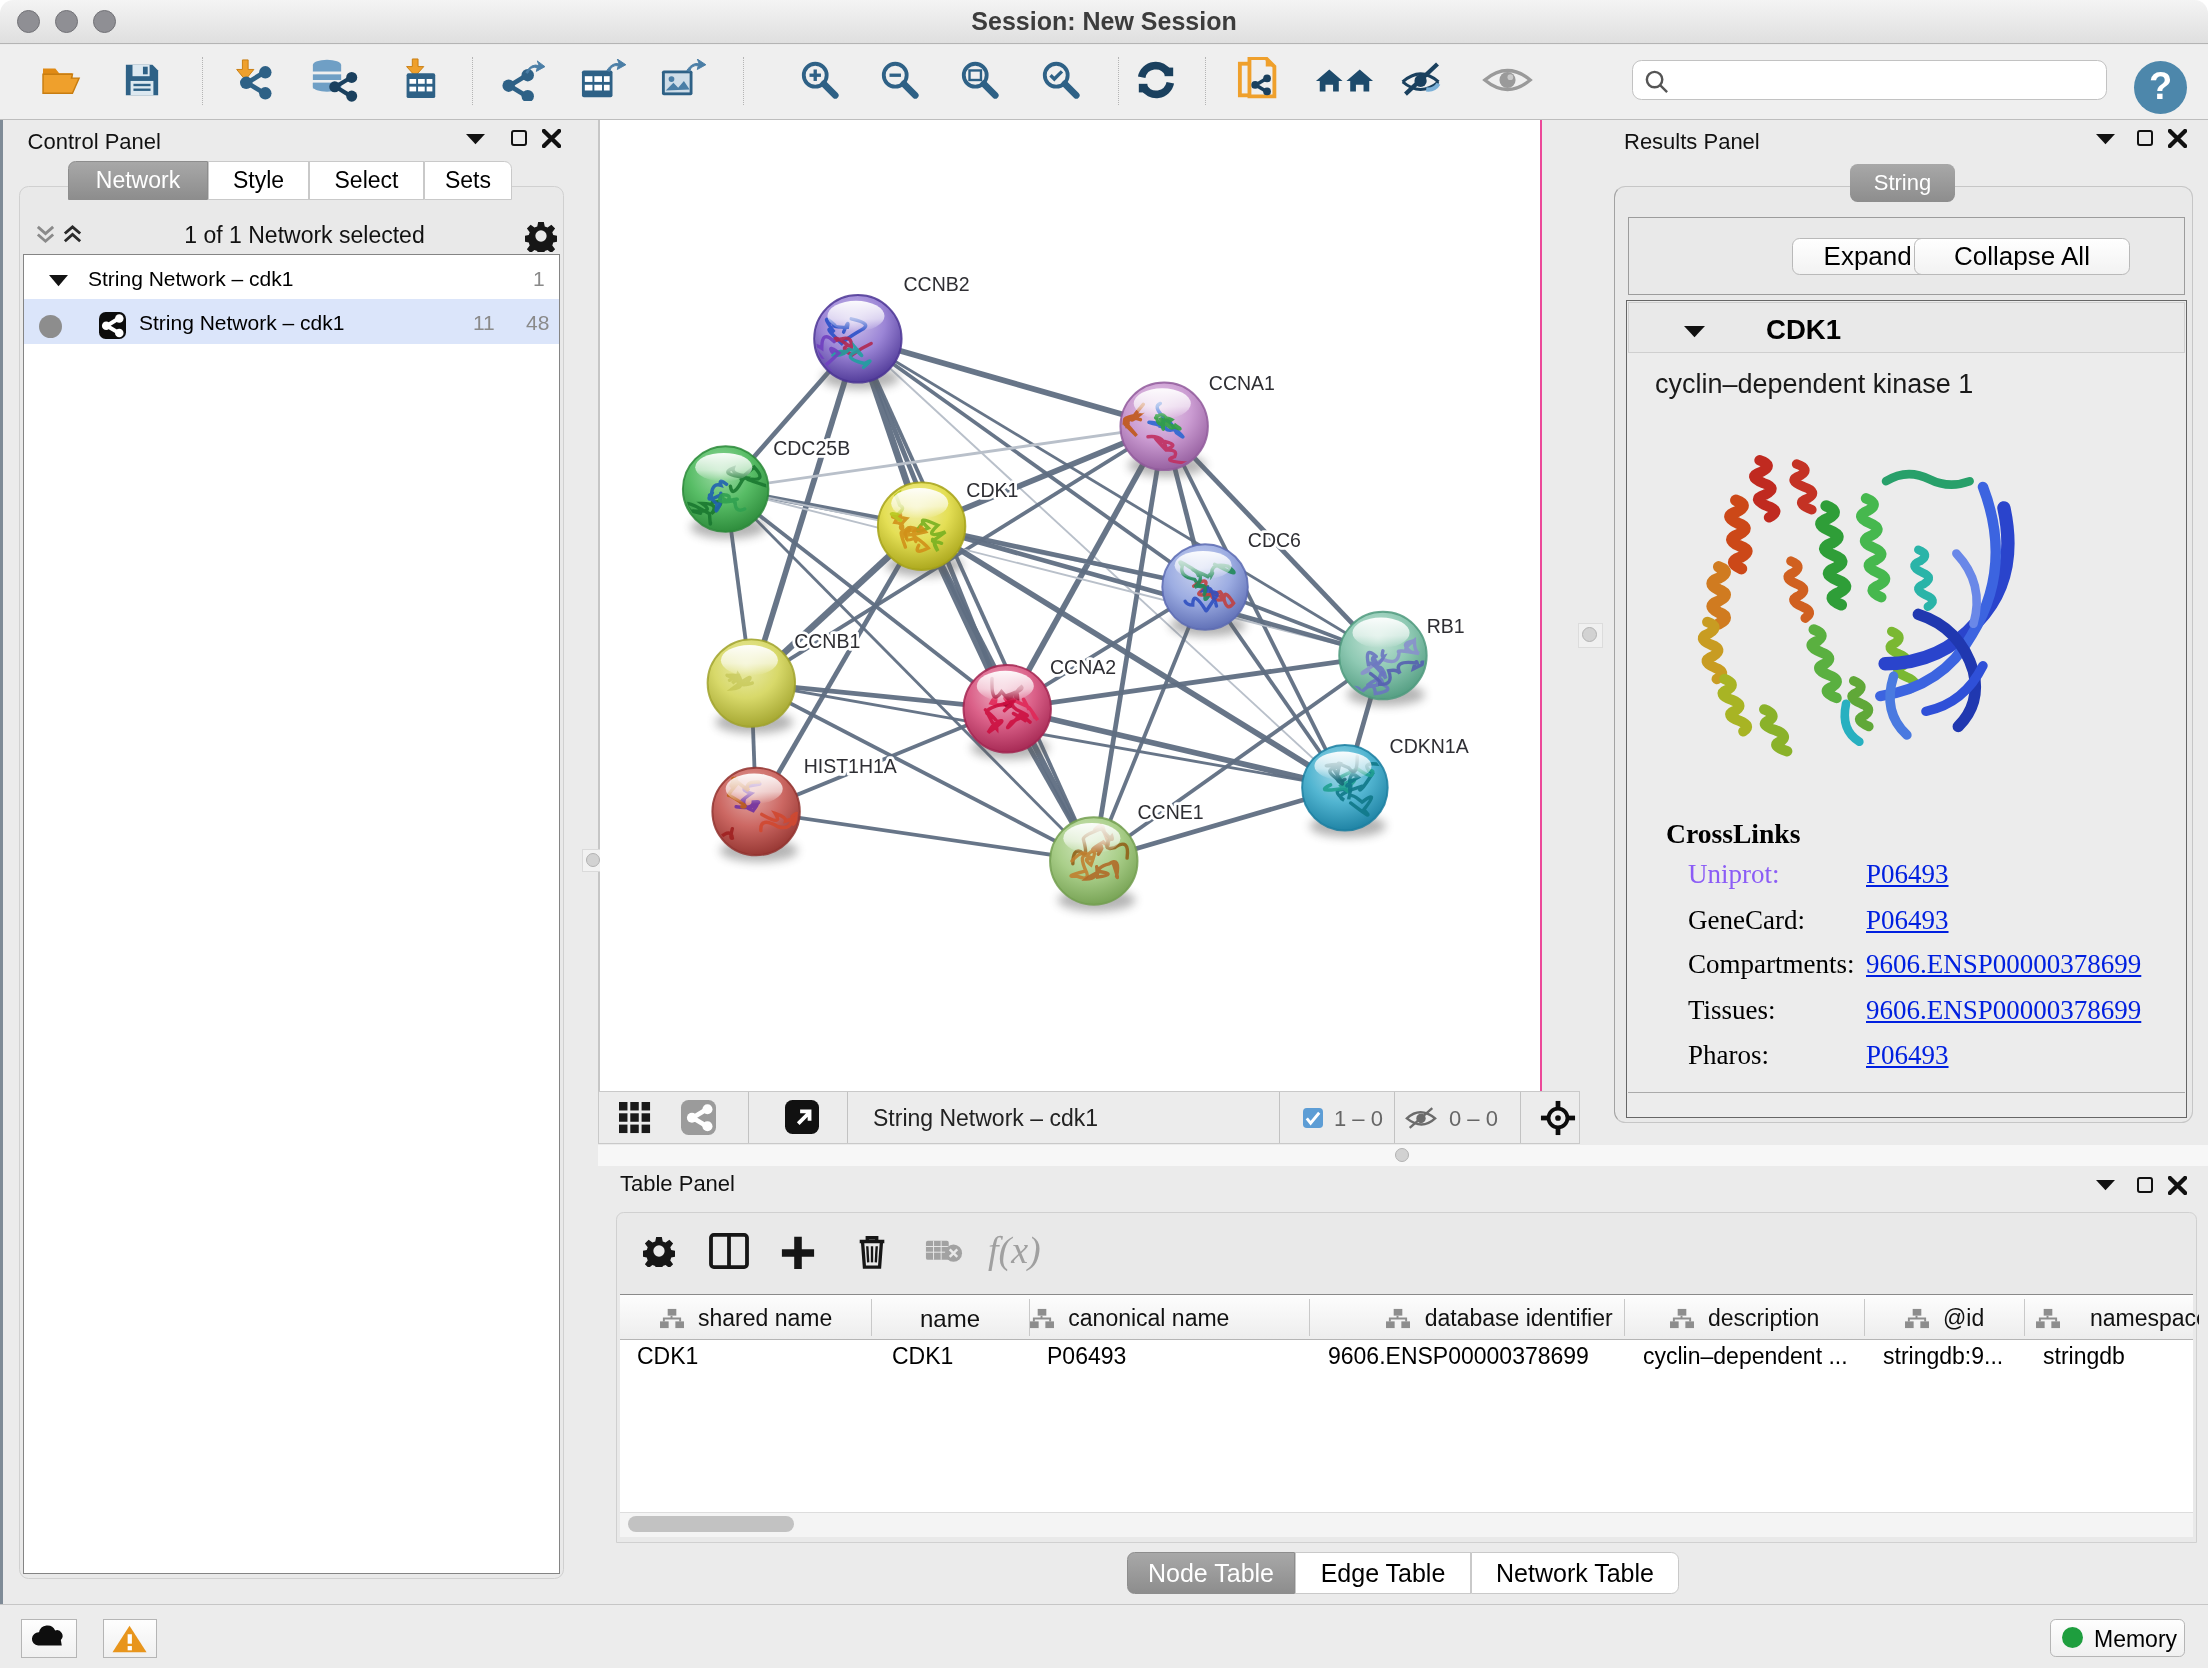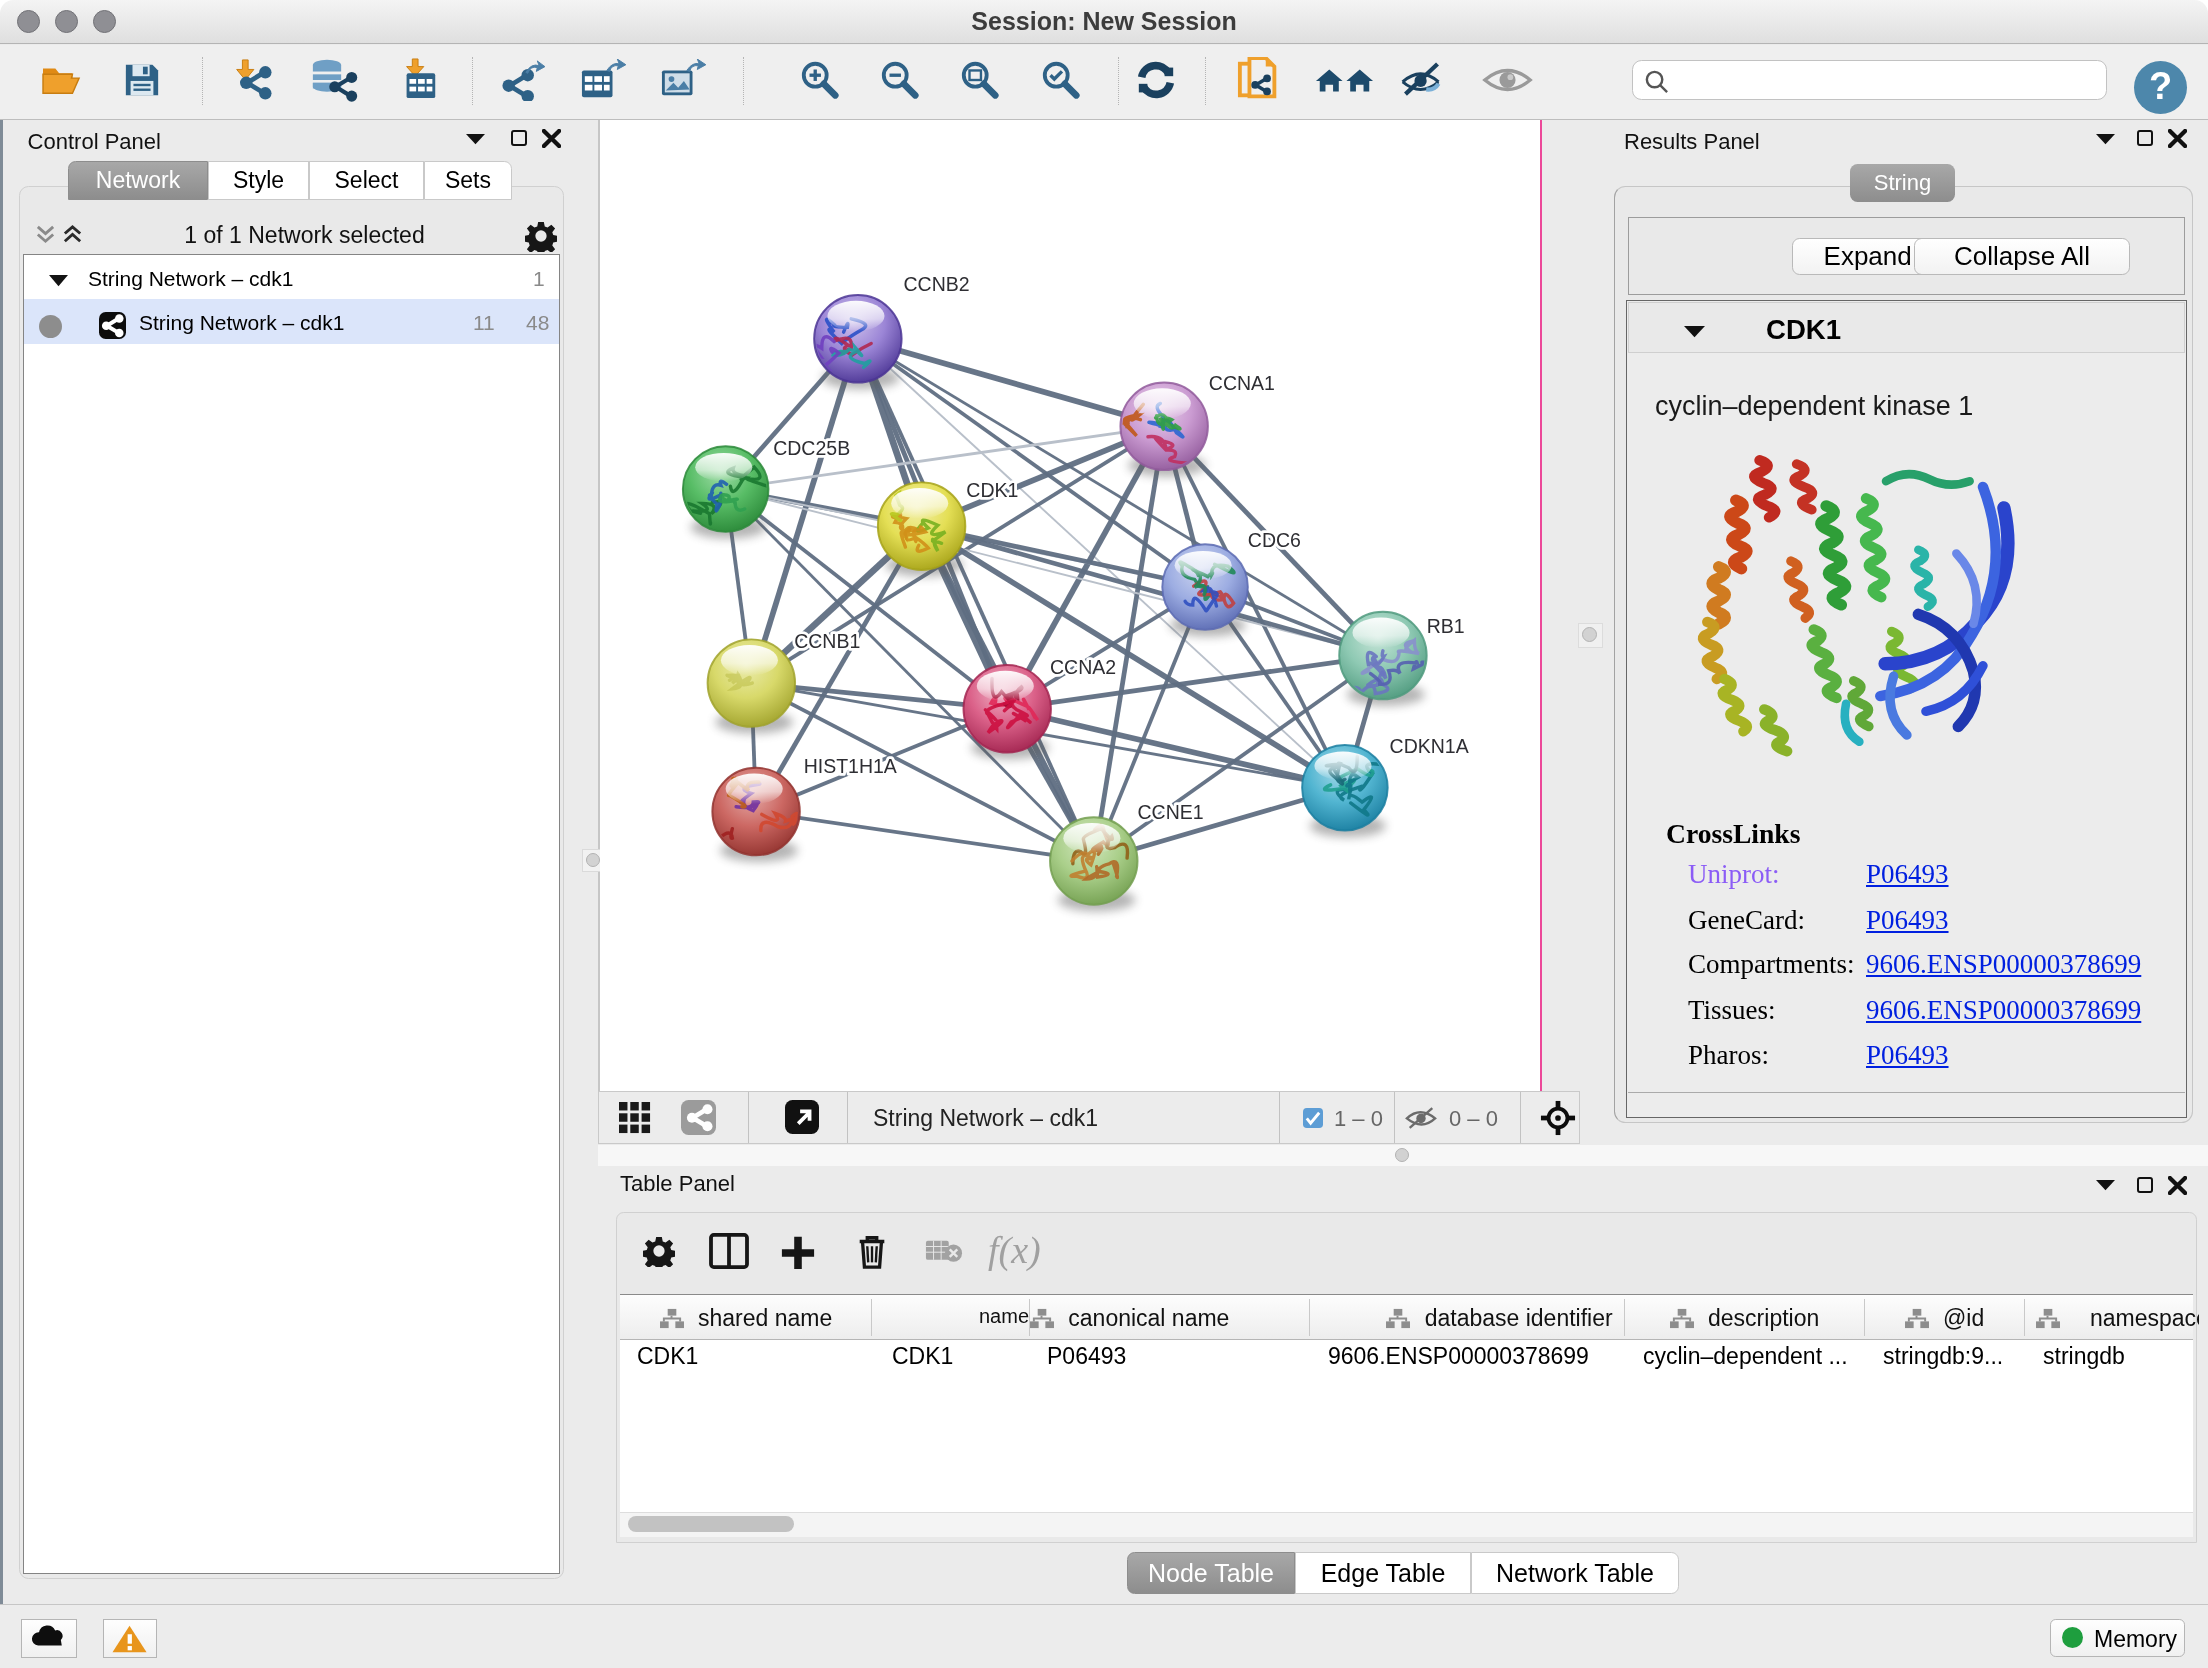"cyclin–dependent kinase 1" div.abs { top: 391px -> 369px }
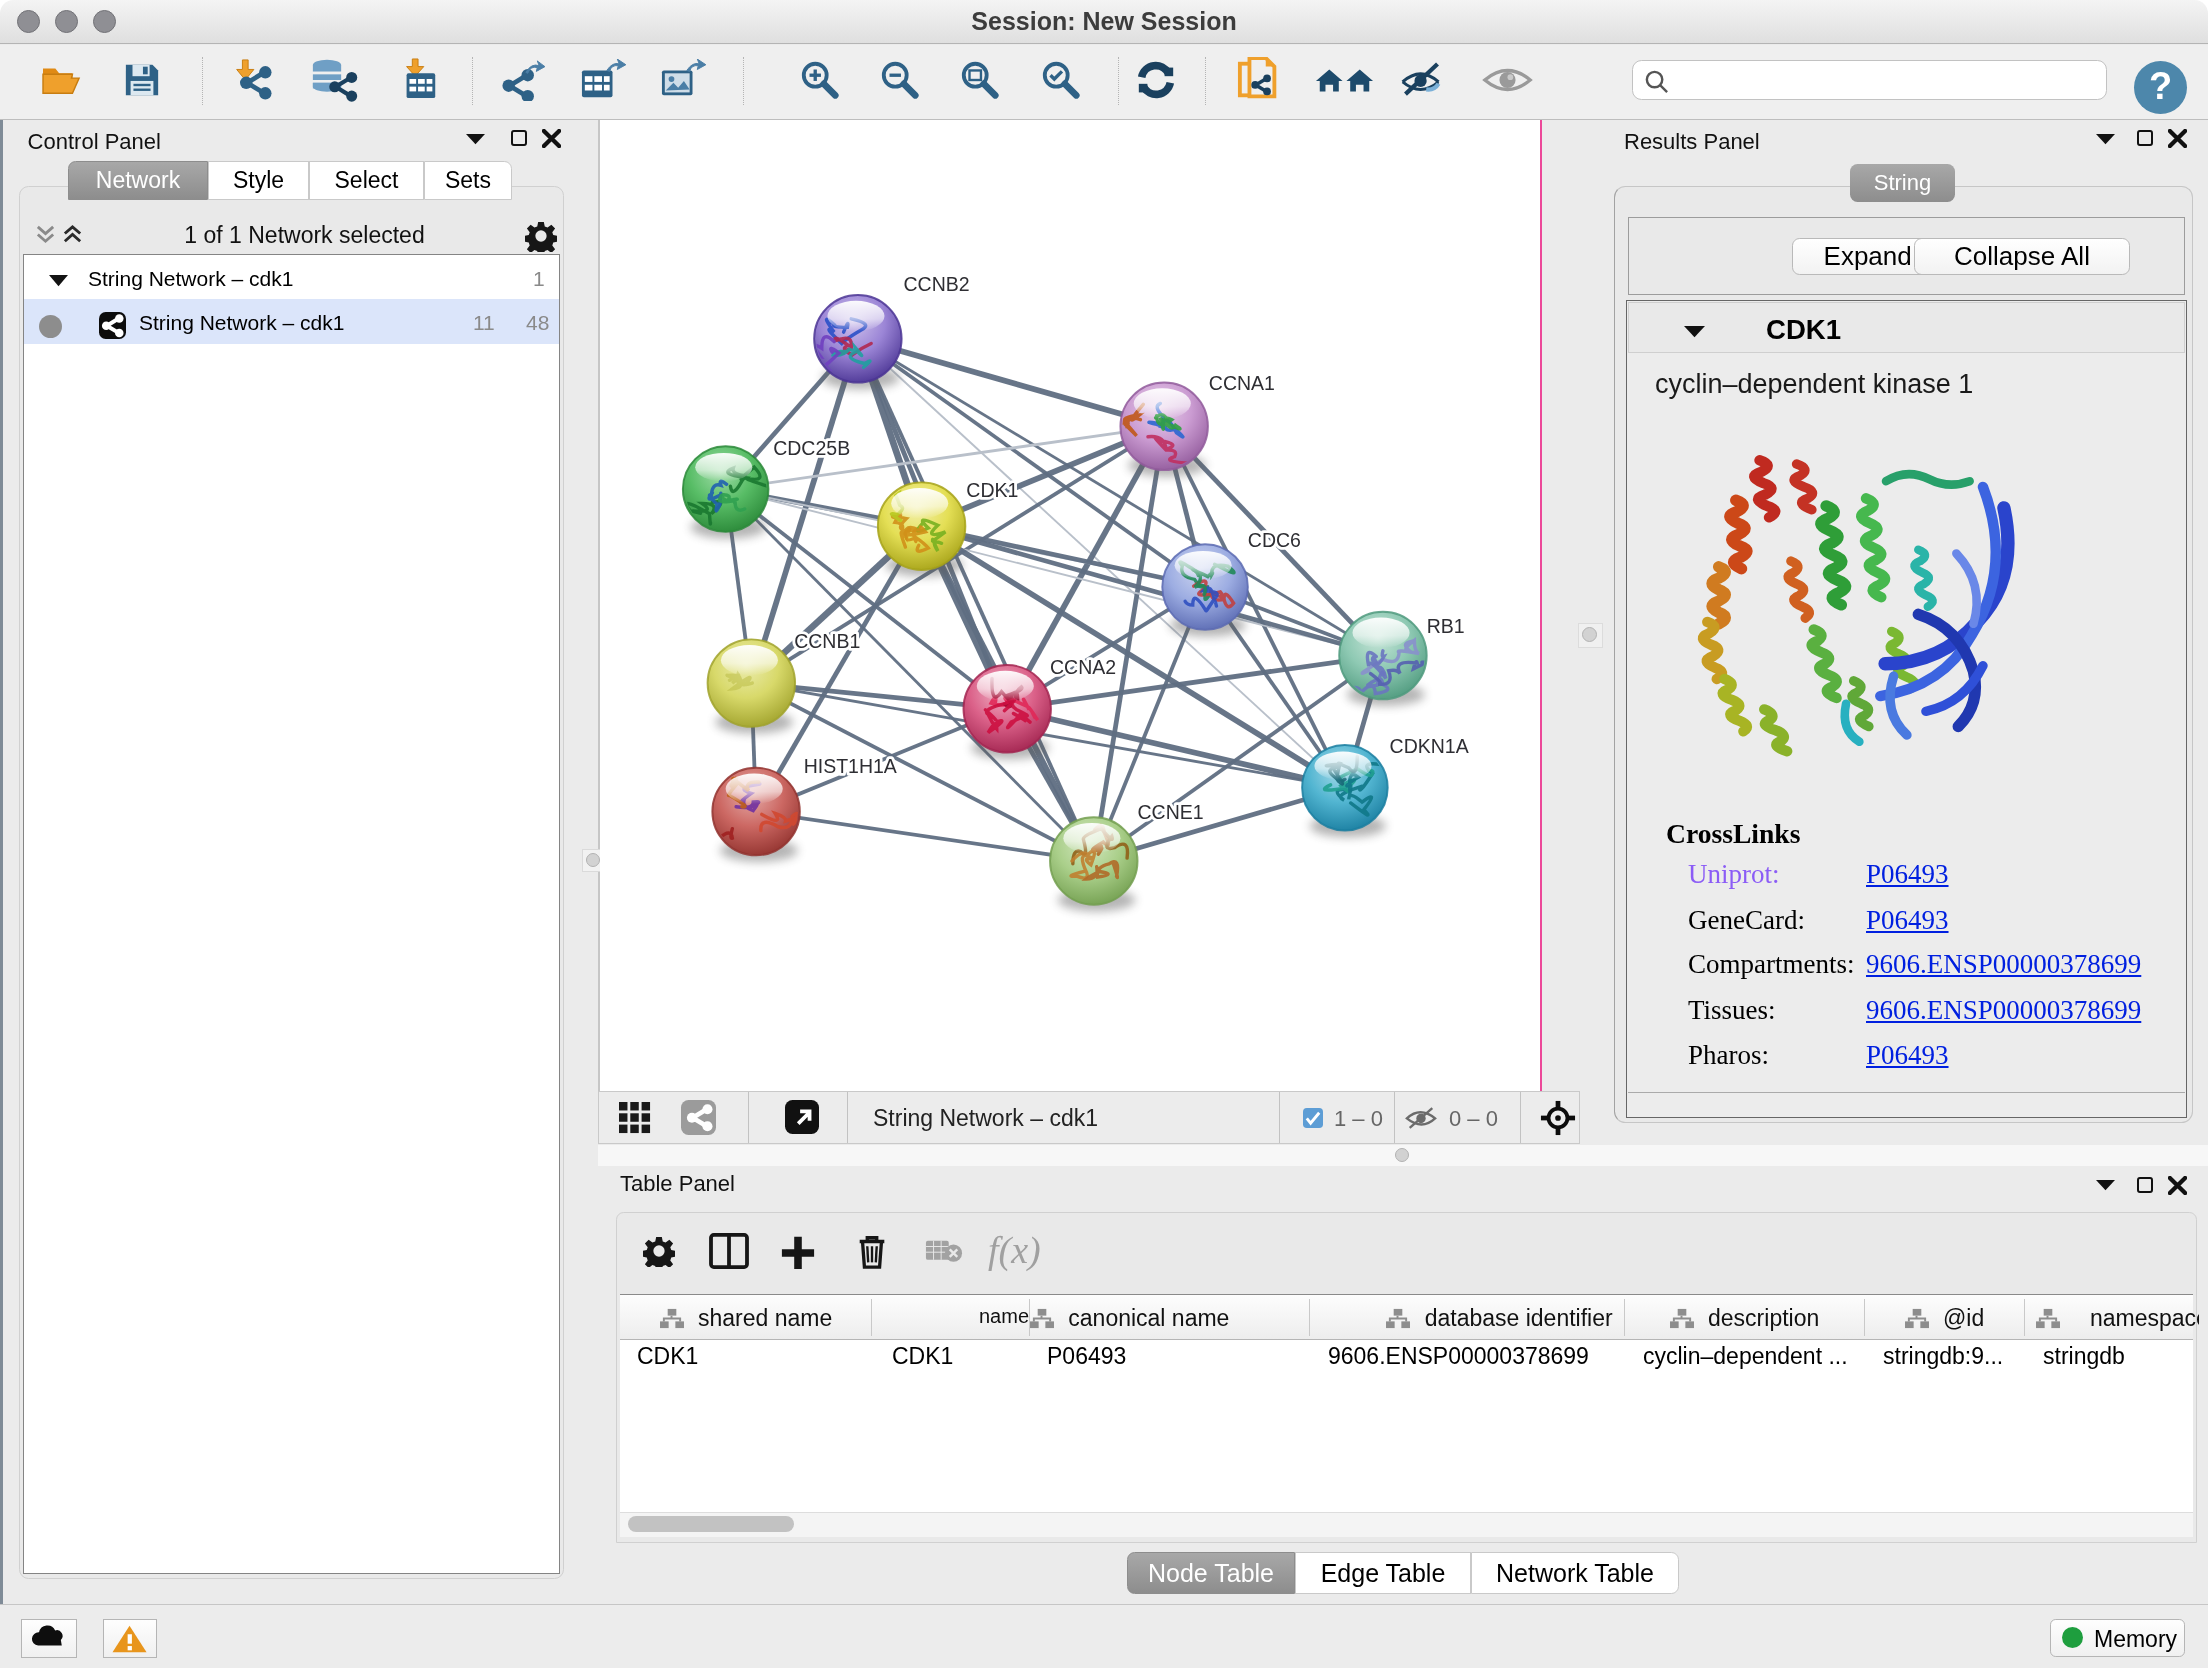"name" div.abs { font-size: 20px -> 24px; text-align: right -> center }
